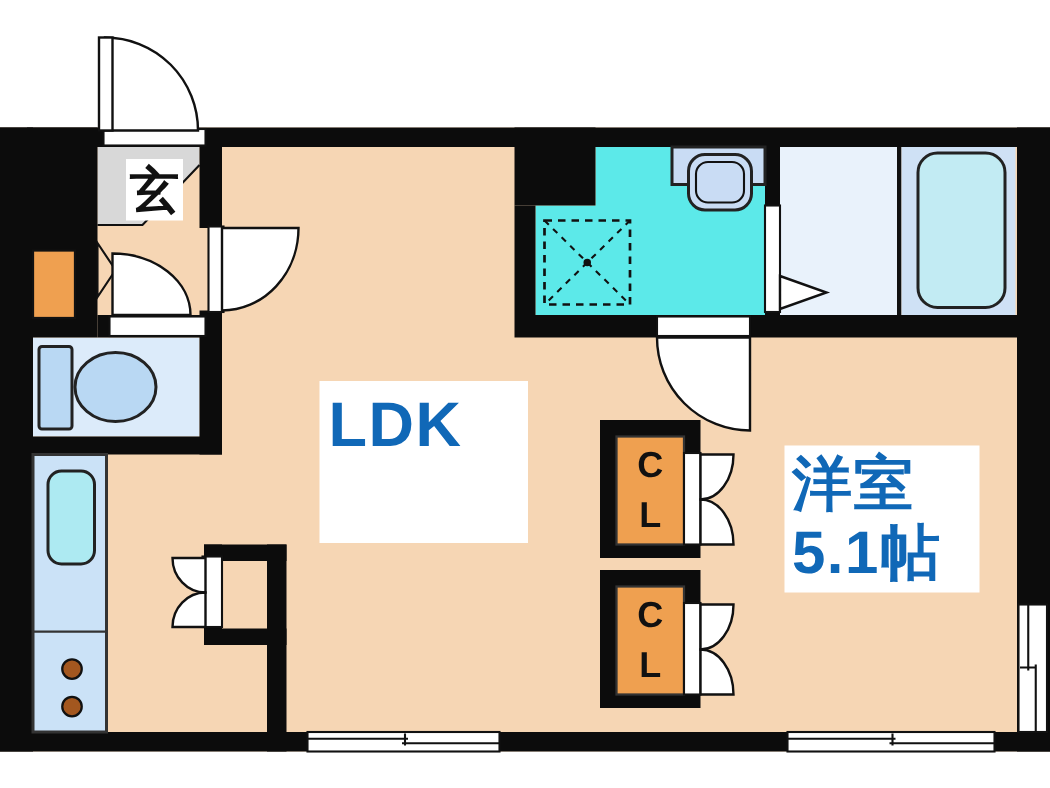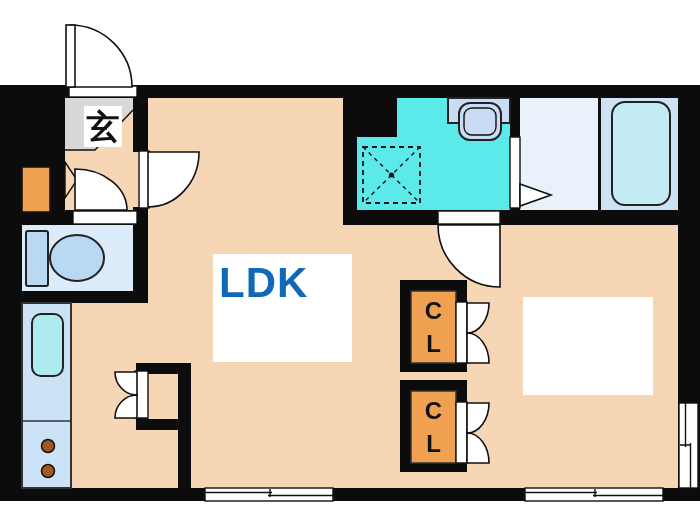"洋室" div { html: none -> <div>洋室</div> }
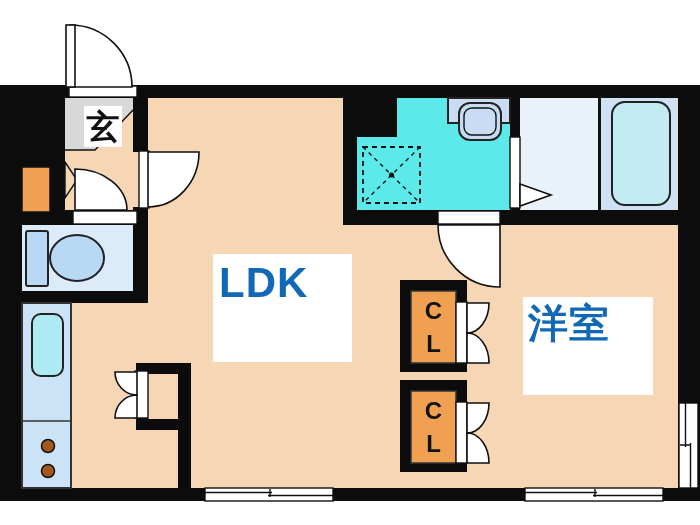"5.1帖" div { html: none -> <div>5.1帖</div> }
